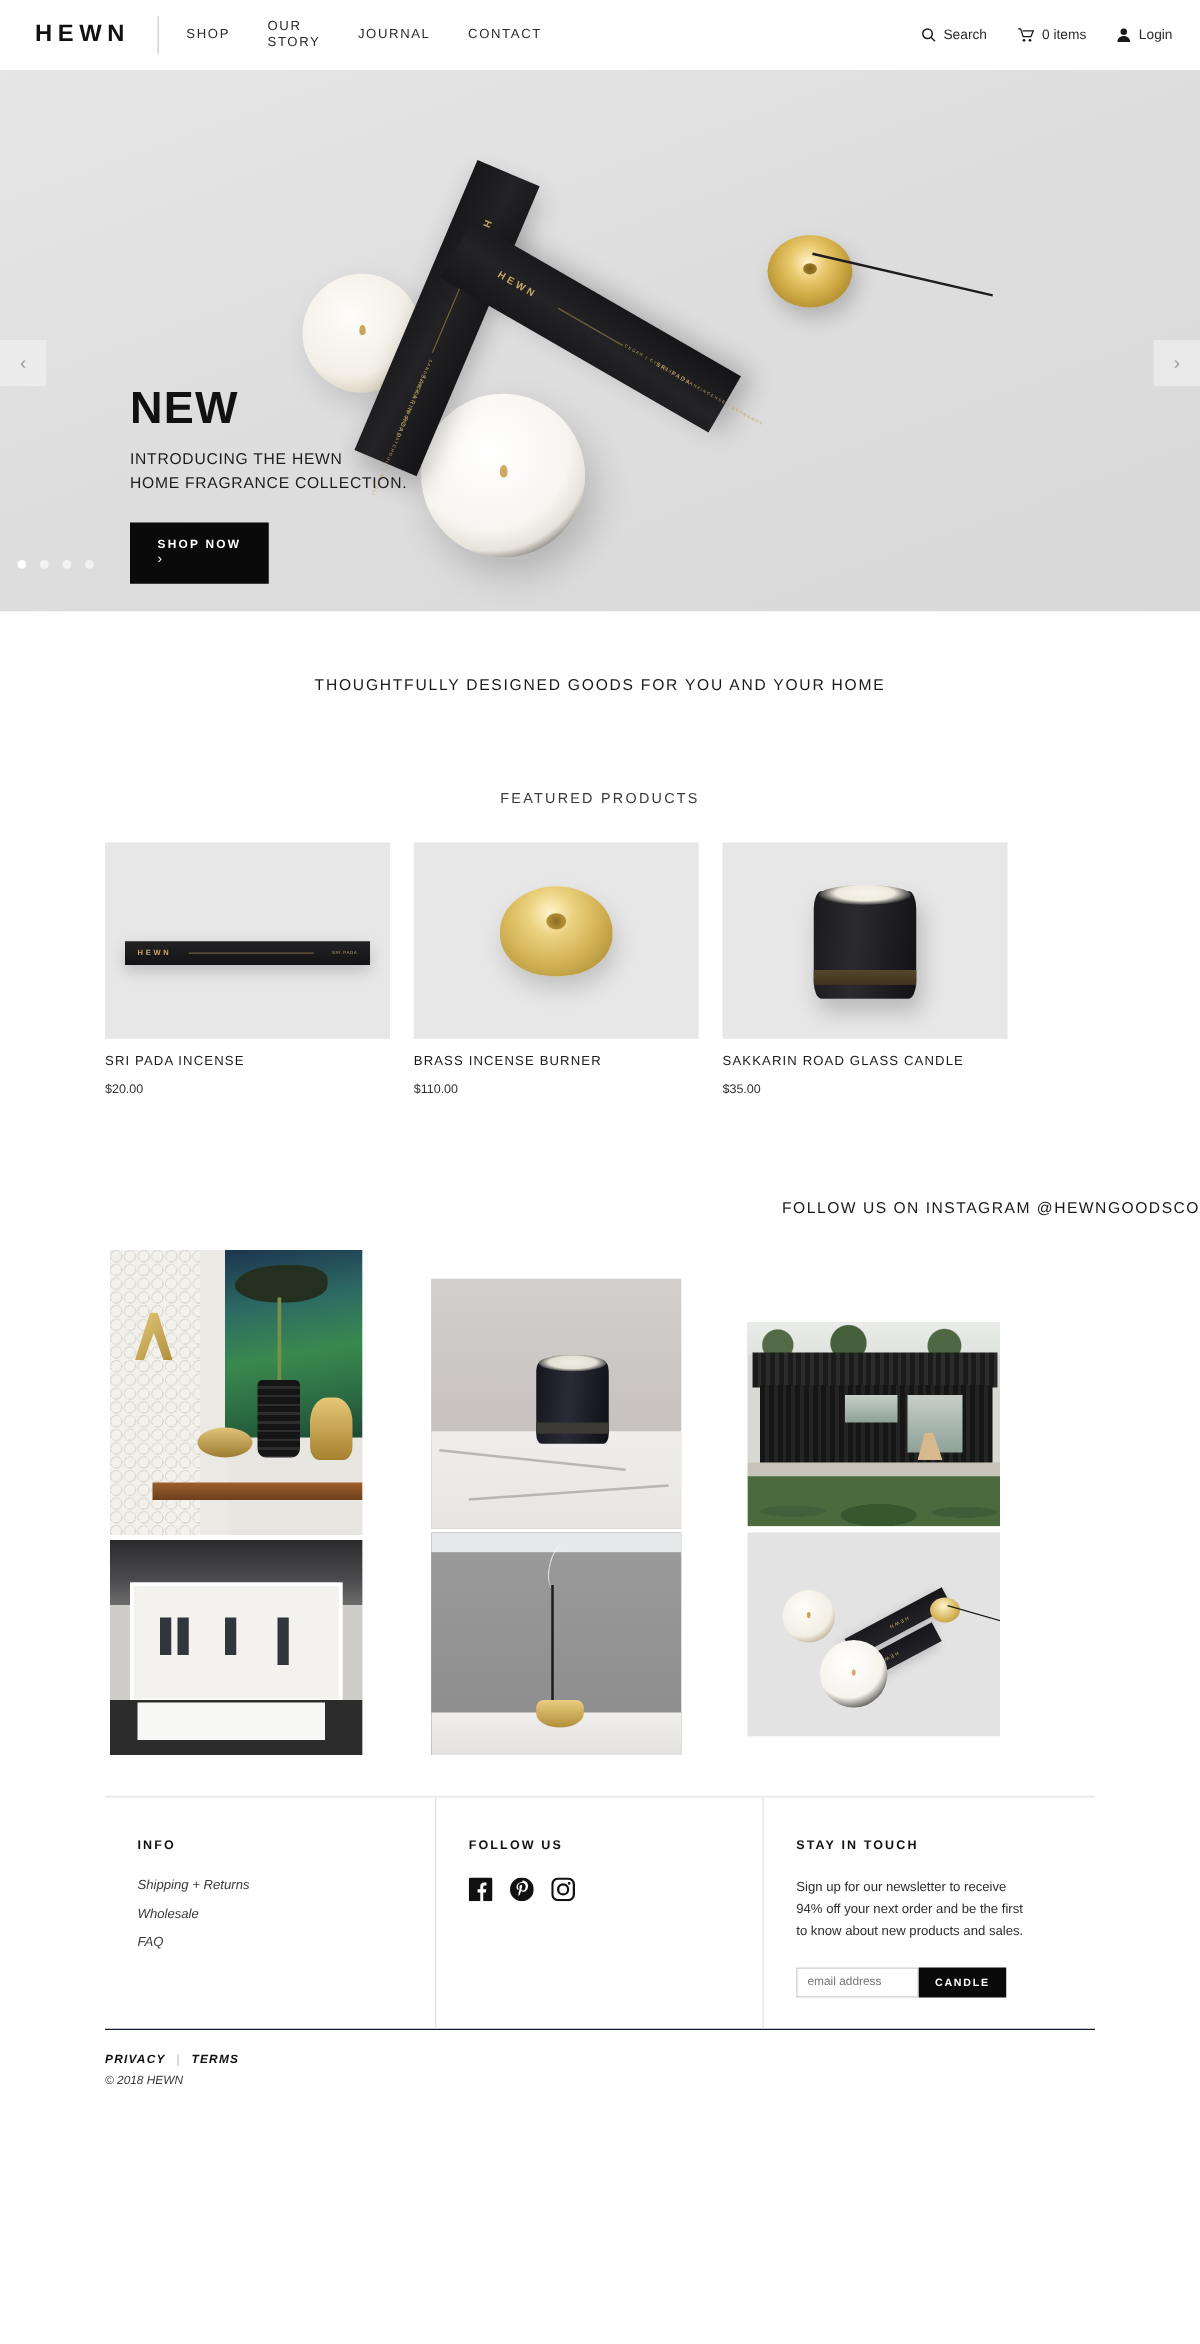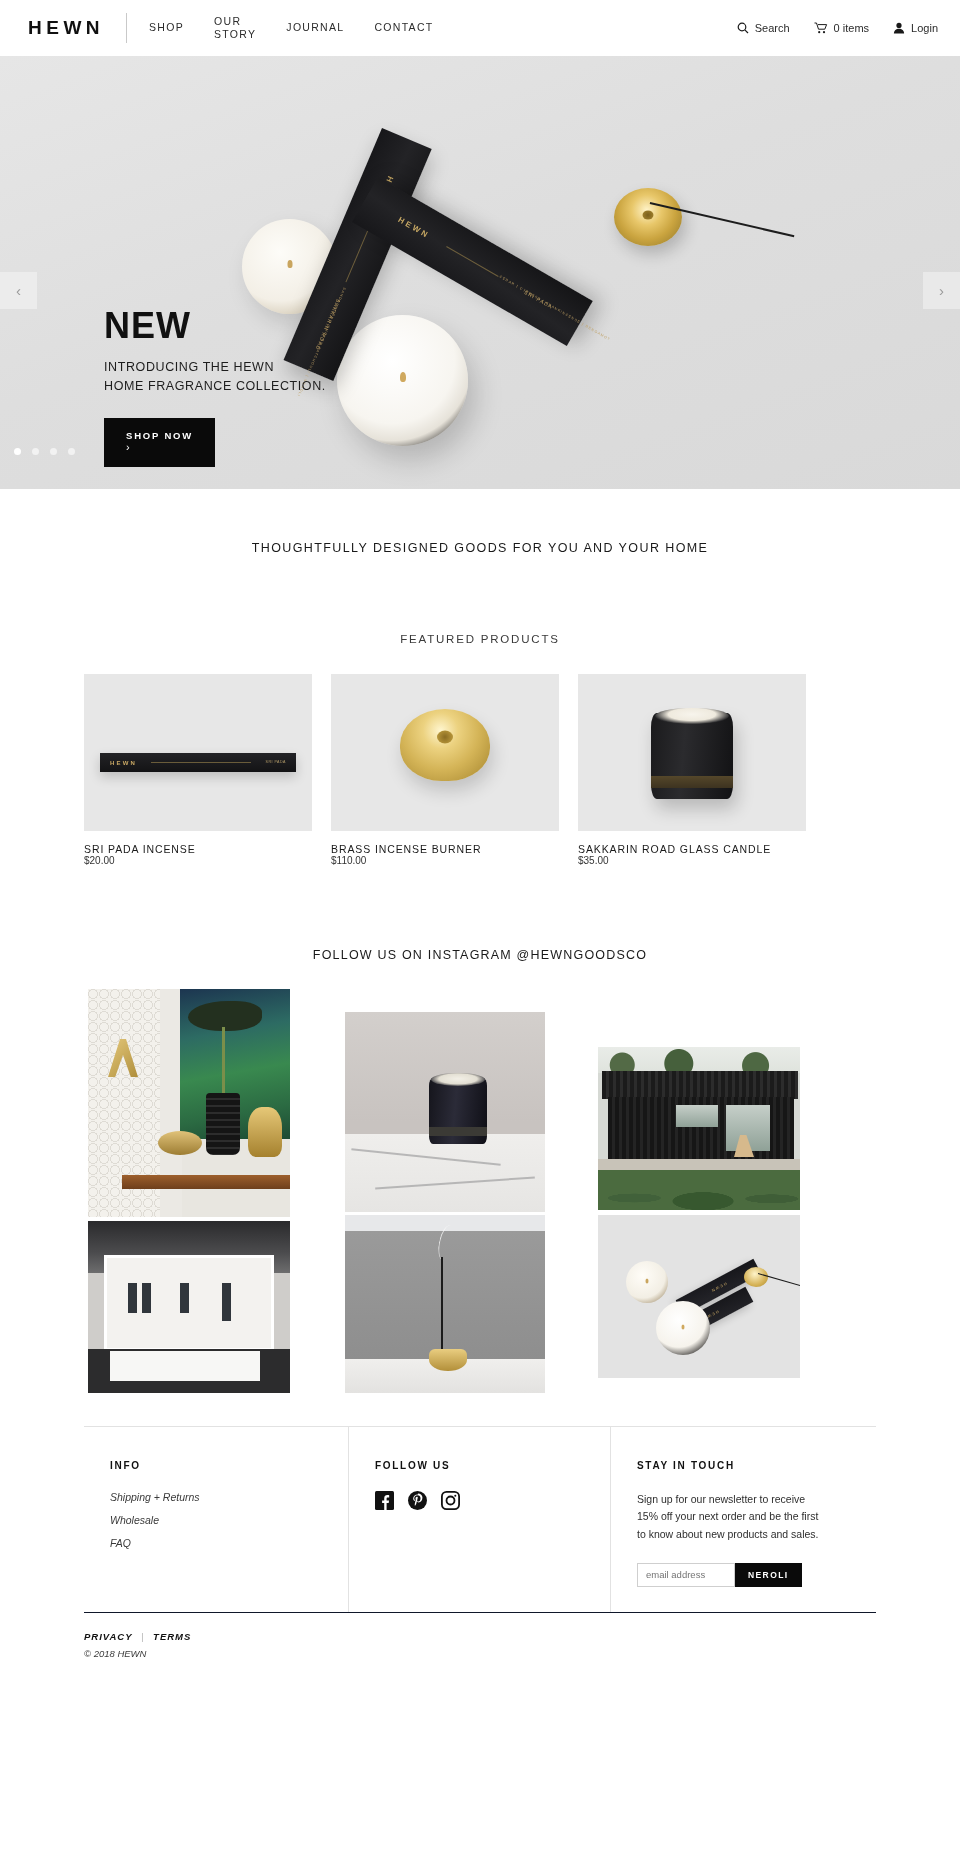"$20.00" .product-price { margin-top: none -> 11px }
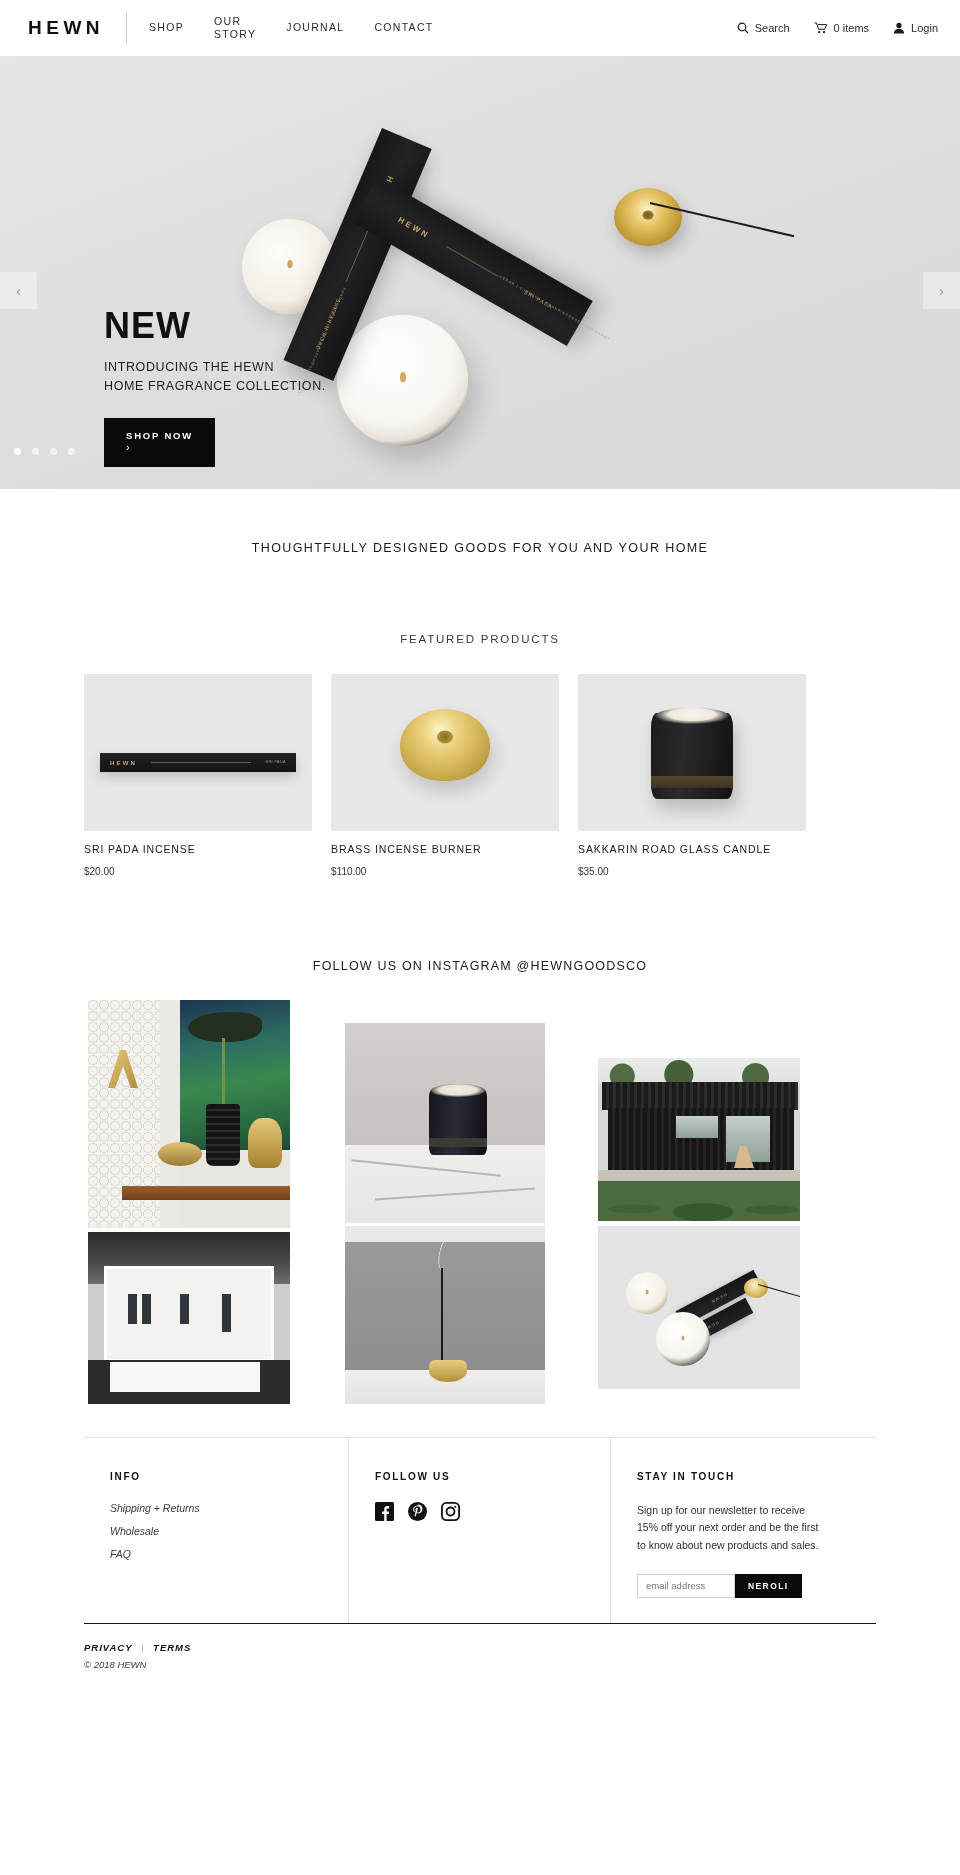"FOLLOW US ON INSTAGRAM @HEWNGOODSCO" .insta-title { text-align: center -> right }
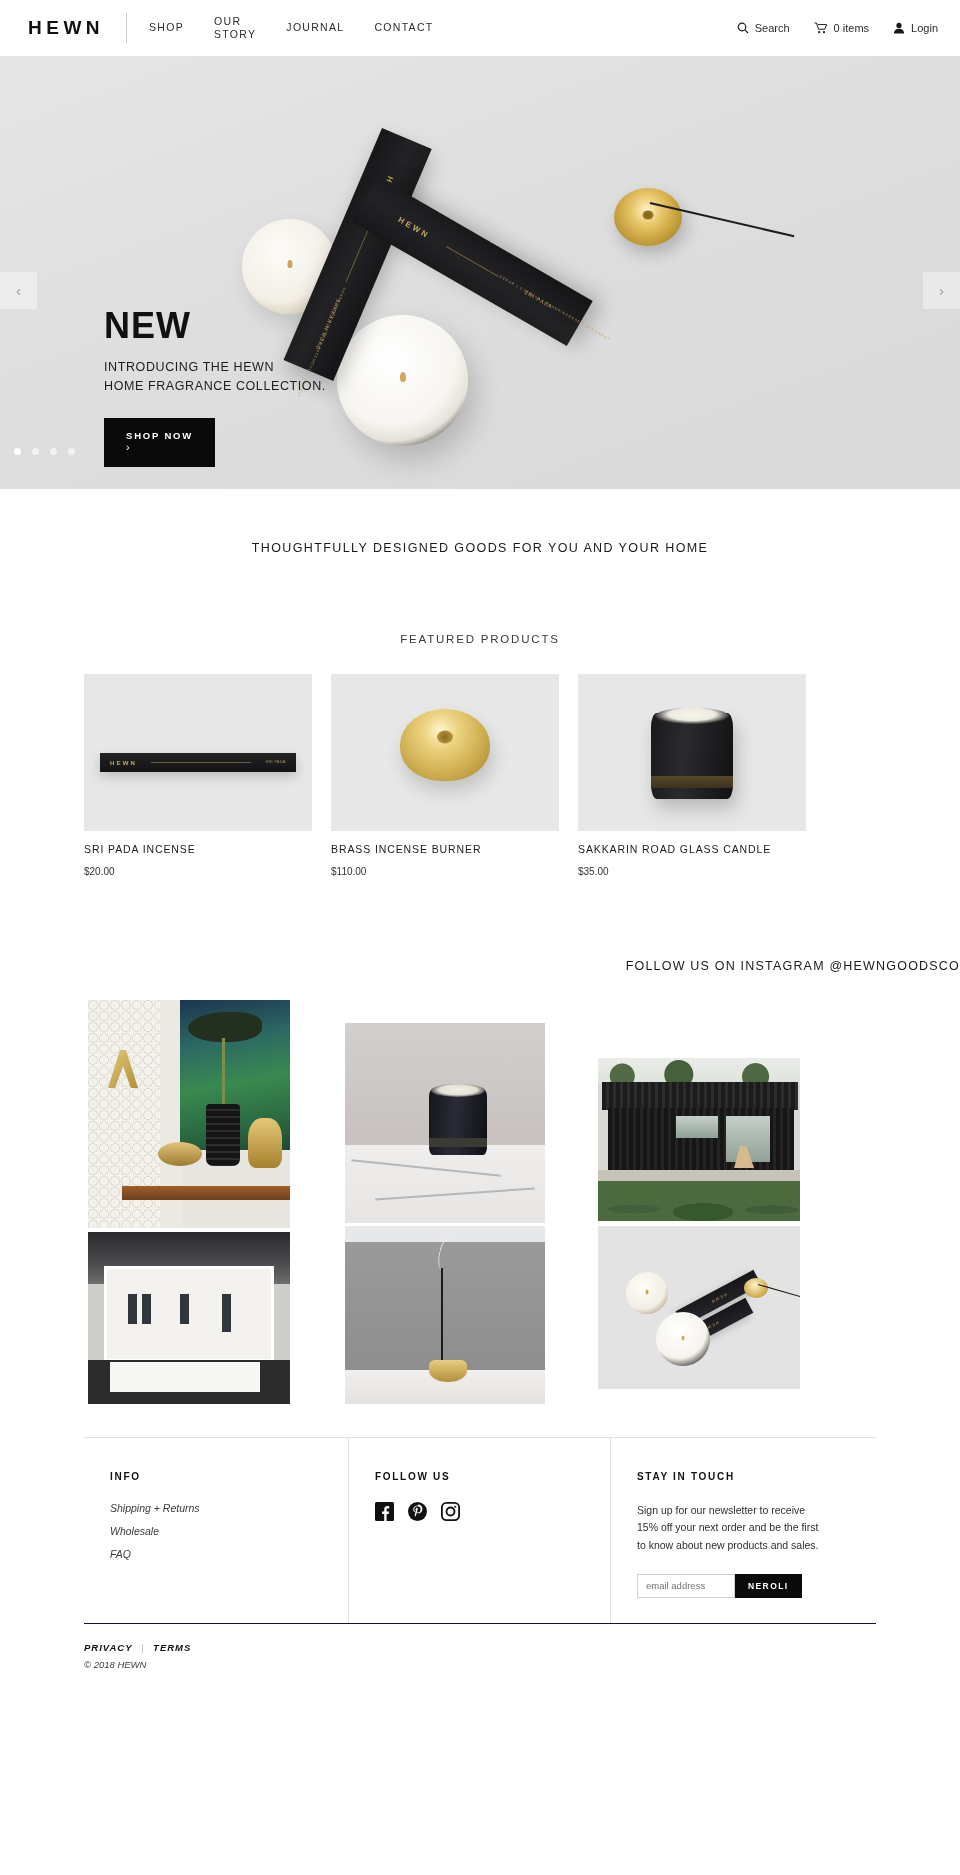"Sign up for our newsletter" div.news-text { text: 15% -> 94% }
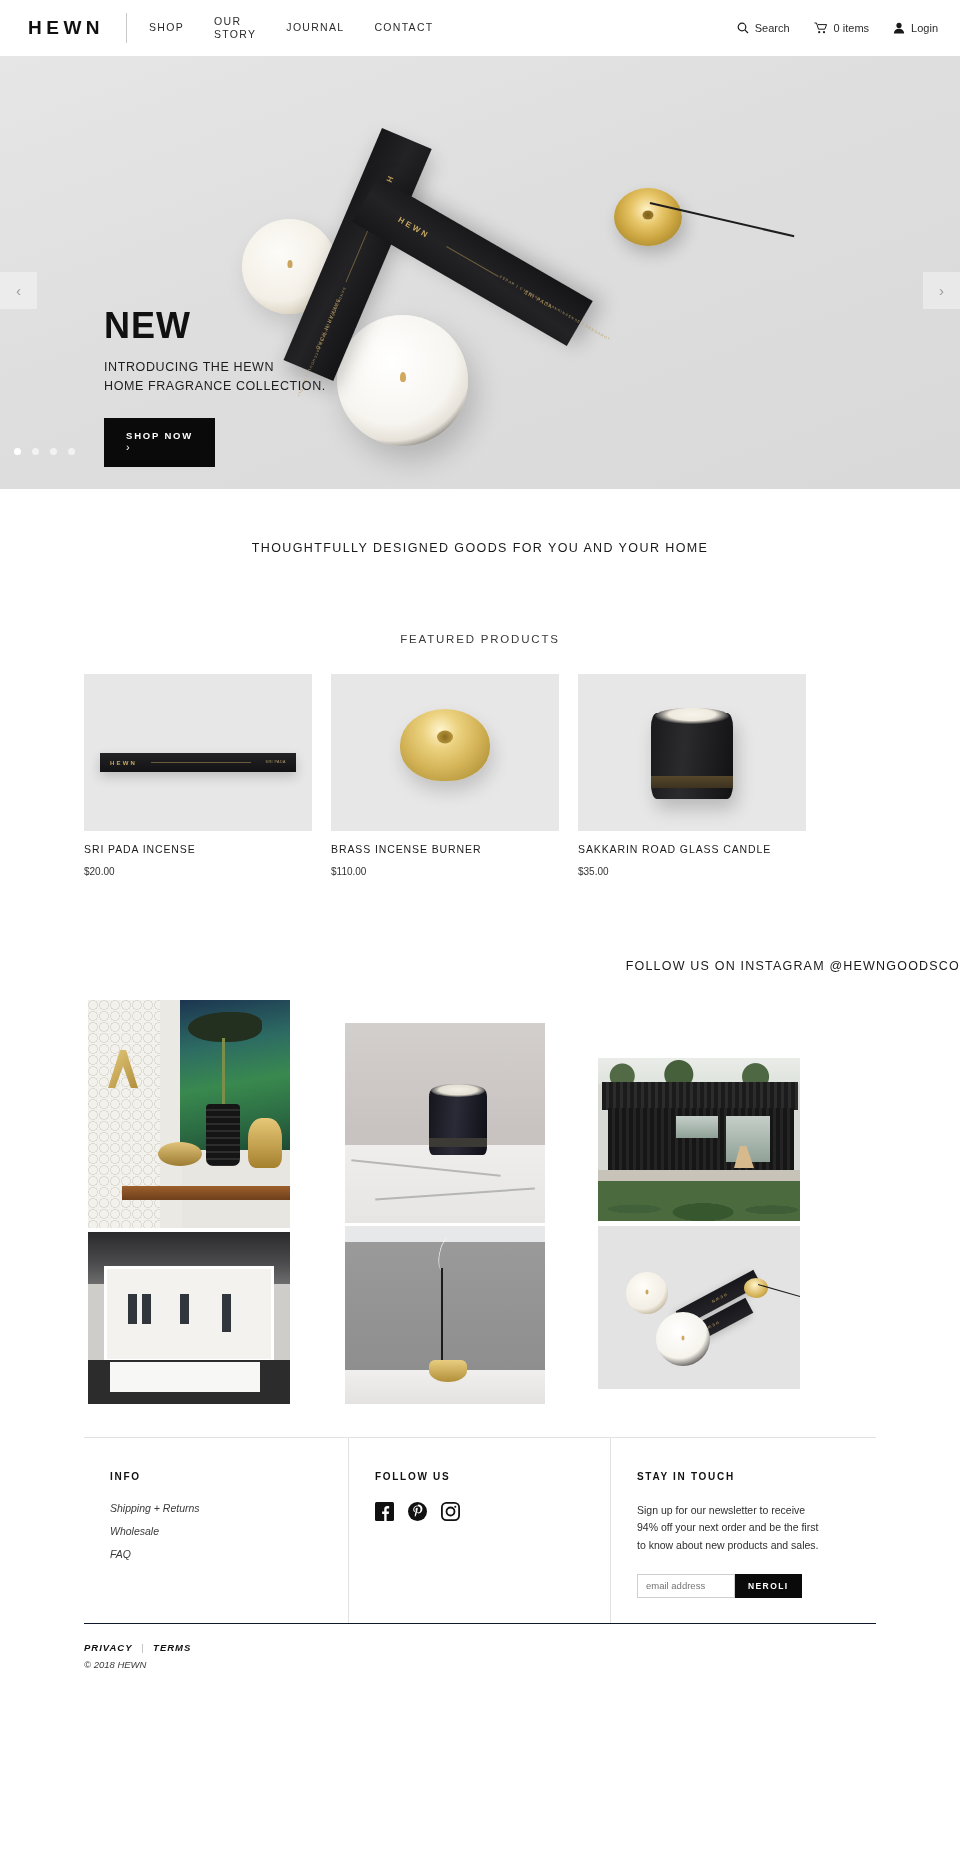"NEROLI" button.news-submit { text: NEROLI -> CANDLE }
